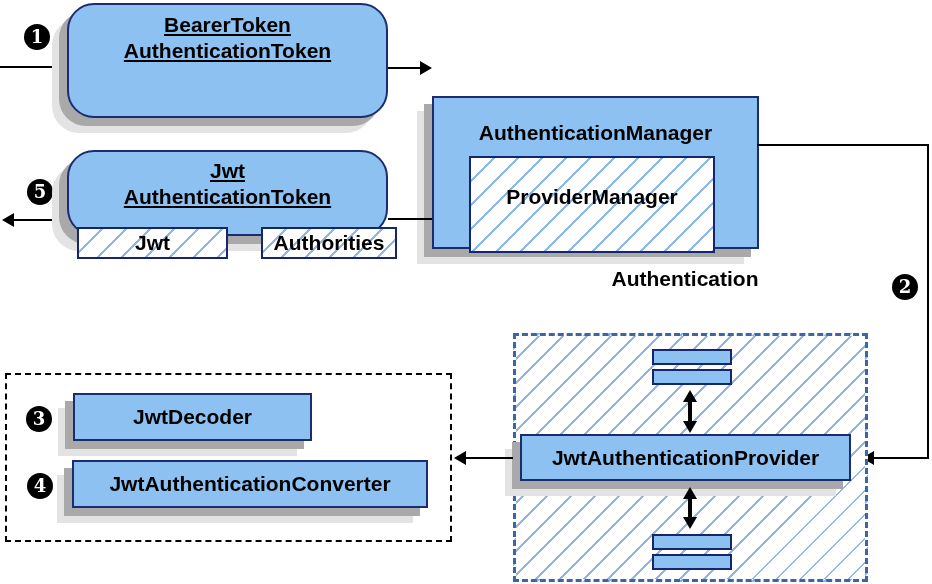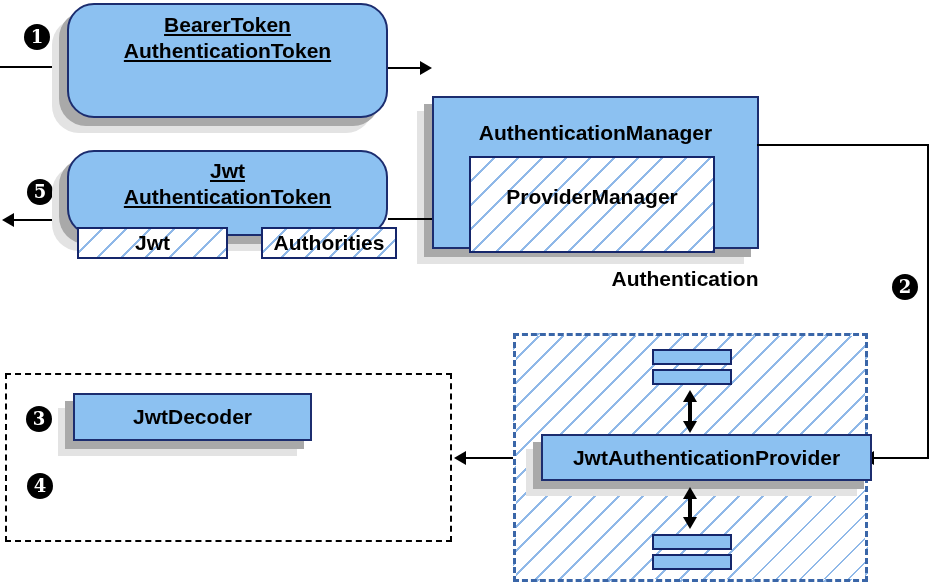"JwtAuthenticationProvider" div.node { left: 25px -> 4px }
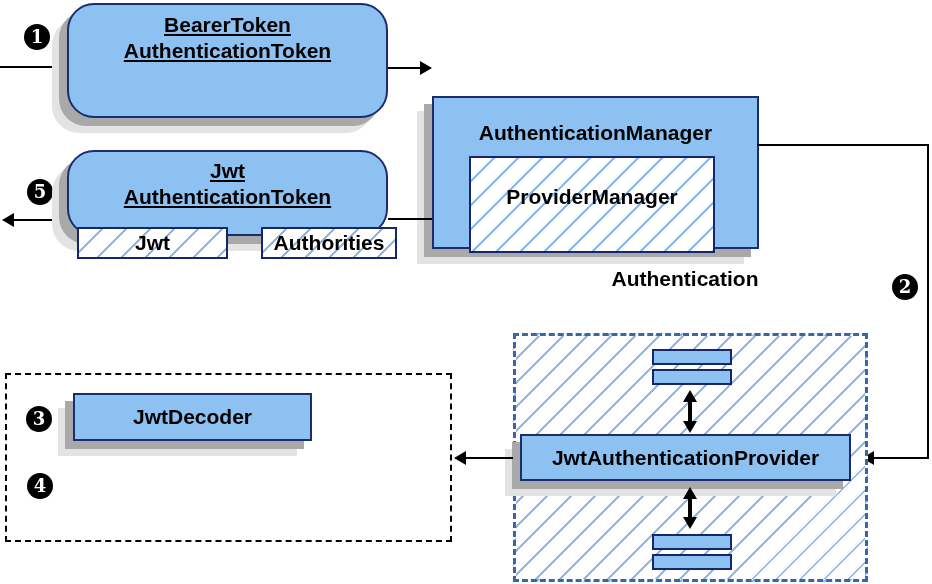"JwtAuthenticationConverter" div.node { html: none -> <div> <div>JwtAuthenticationConverter</div> </div> }
